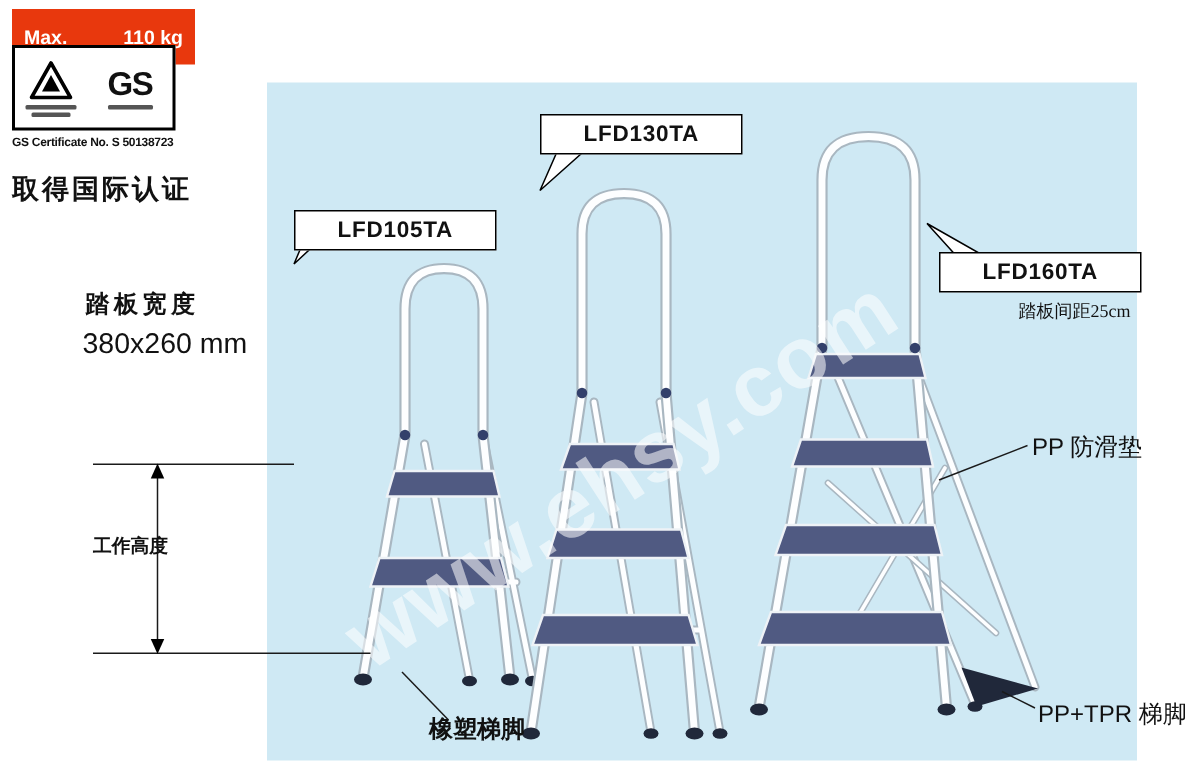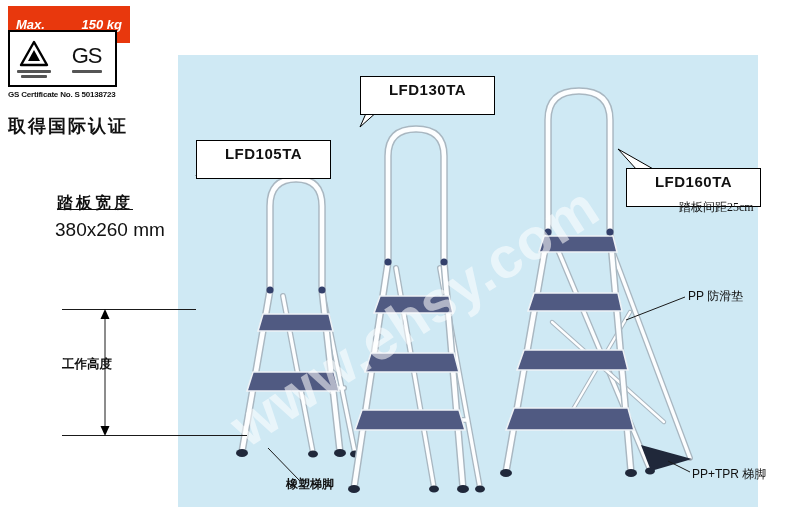"Max." .banner { font-style: italic -> none }
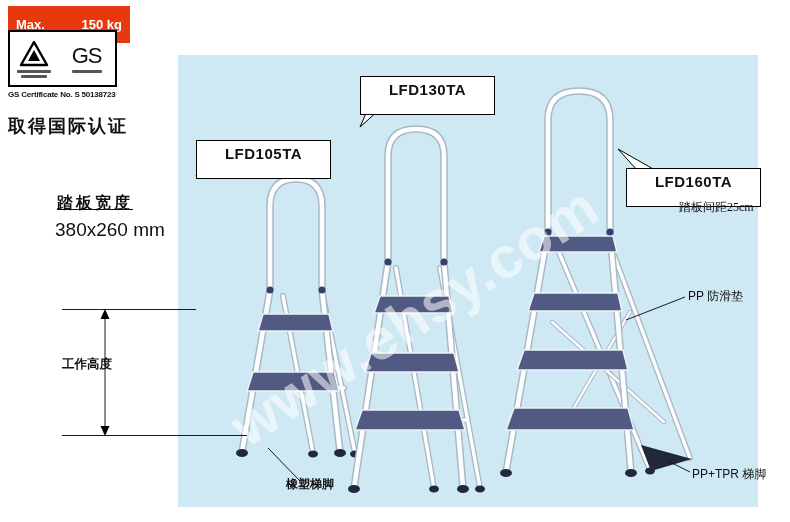"150 kg" span { text: 150 -> 110 }
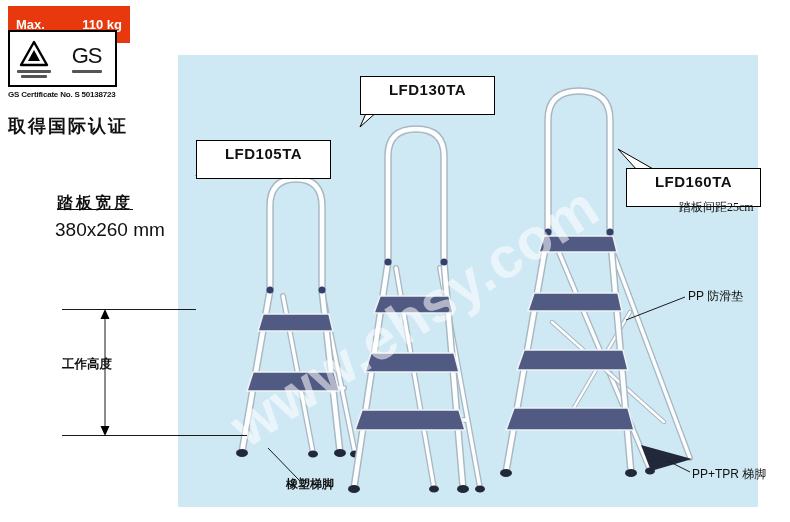"GS" .gs-text { font-weight: normal -> bold }
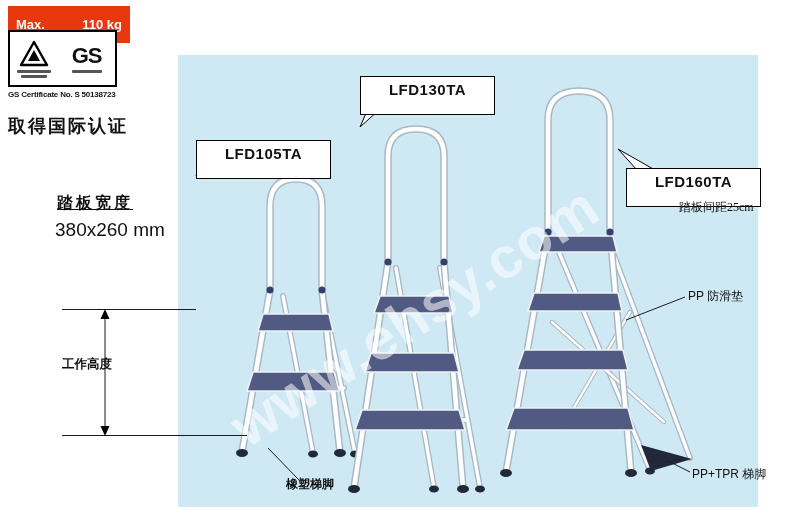"LFD130TA" .model-box { height: 39px -> 27px }
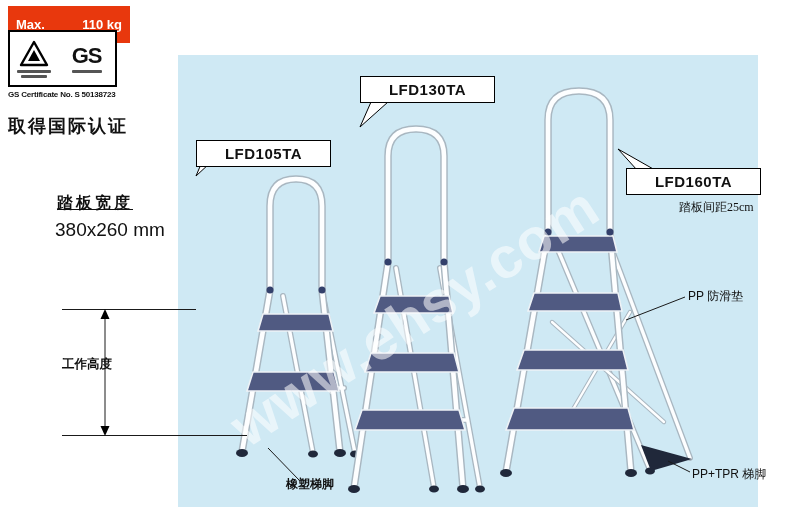"踏板宽度" .spec-label { text-decoration: underline -> none }
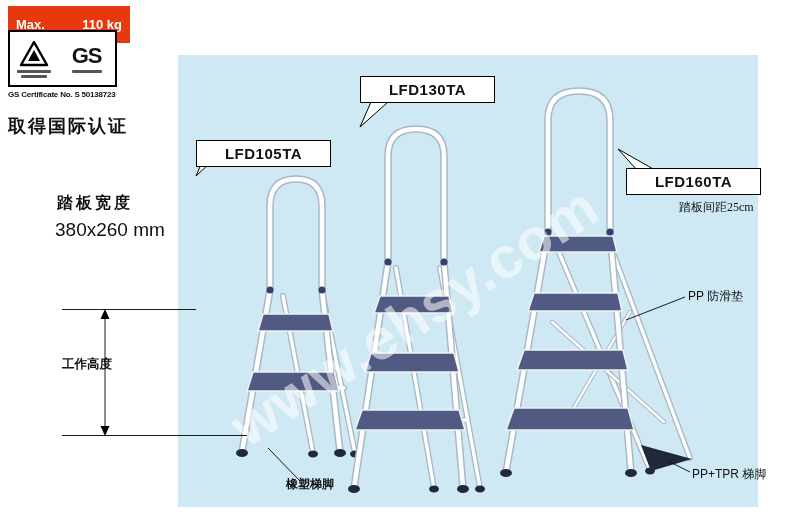"PP 防滑垫" .ann { font-size: 12px -> 16px }
